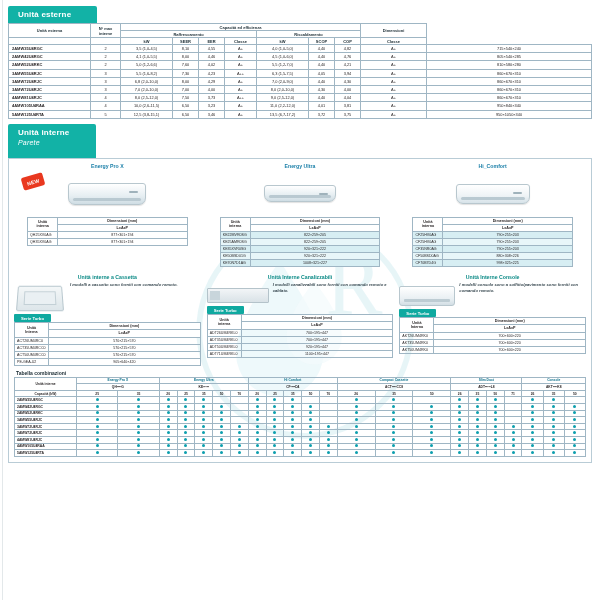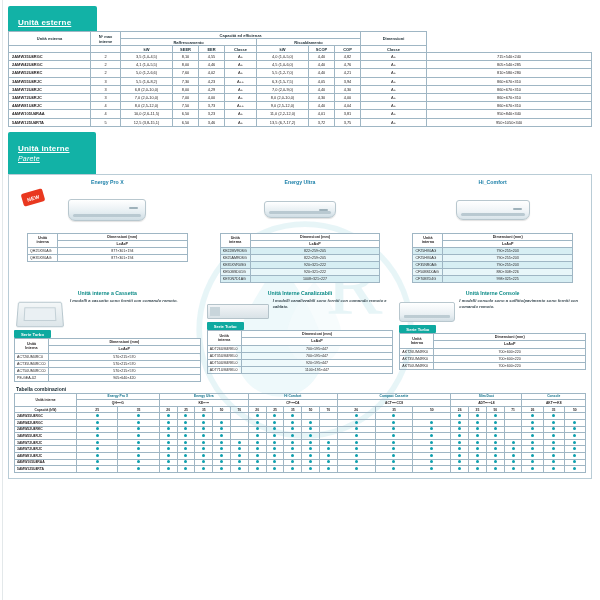"Unità esterne" .sec-head { padding: 12px 26px 4px 10px -> 4px 26px 4px 10px; text-decoration: underline -> none }
